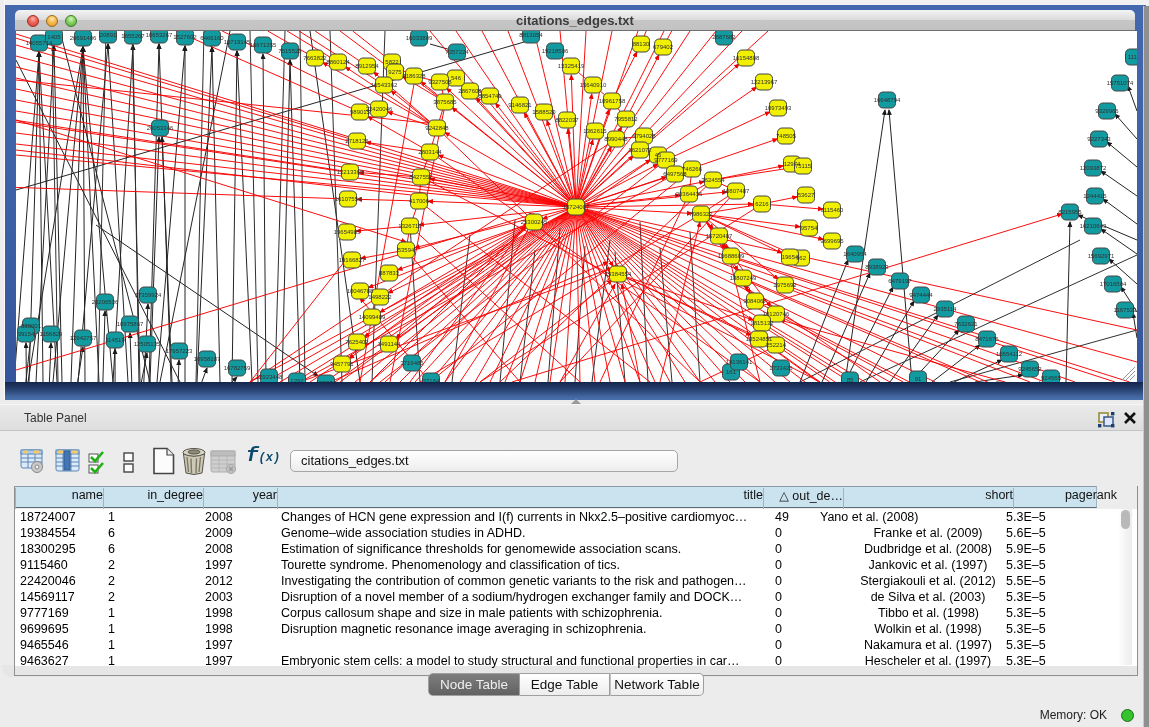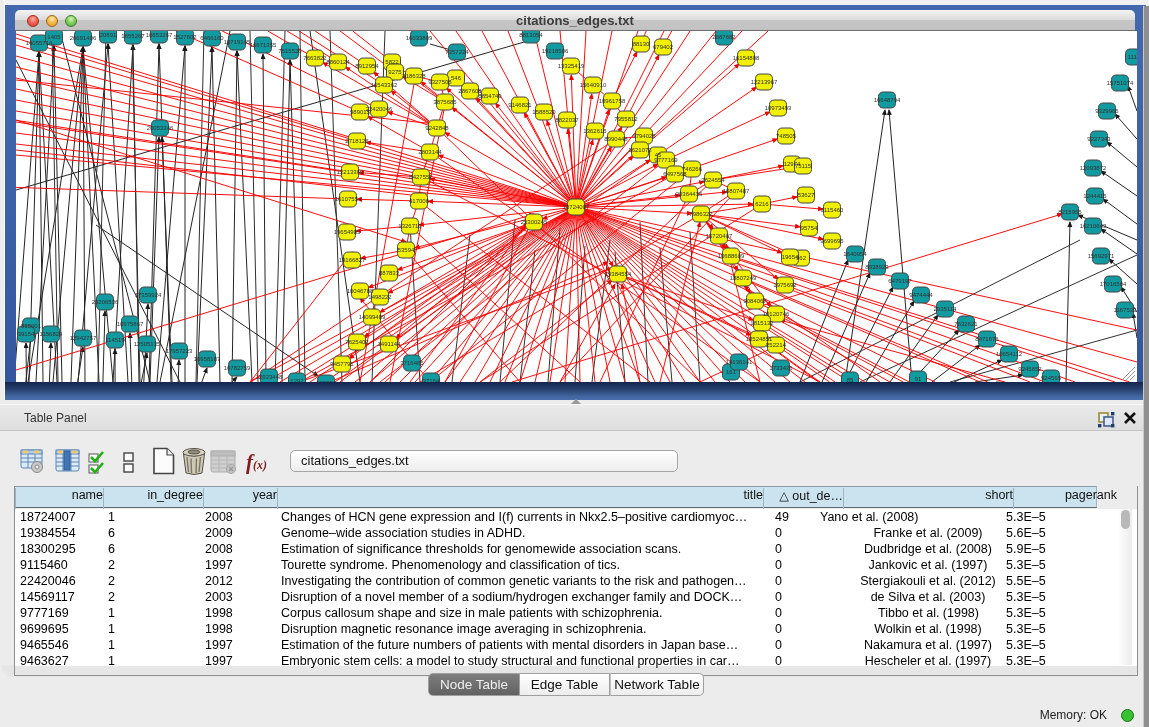"f(x)" div.abs { color: #7f1d1d -> #0c4a6e; font-family: Liberation Serif, serif -> Liberation Mono, monospace; top: 50px -> 44px }
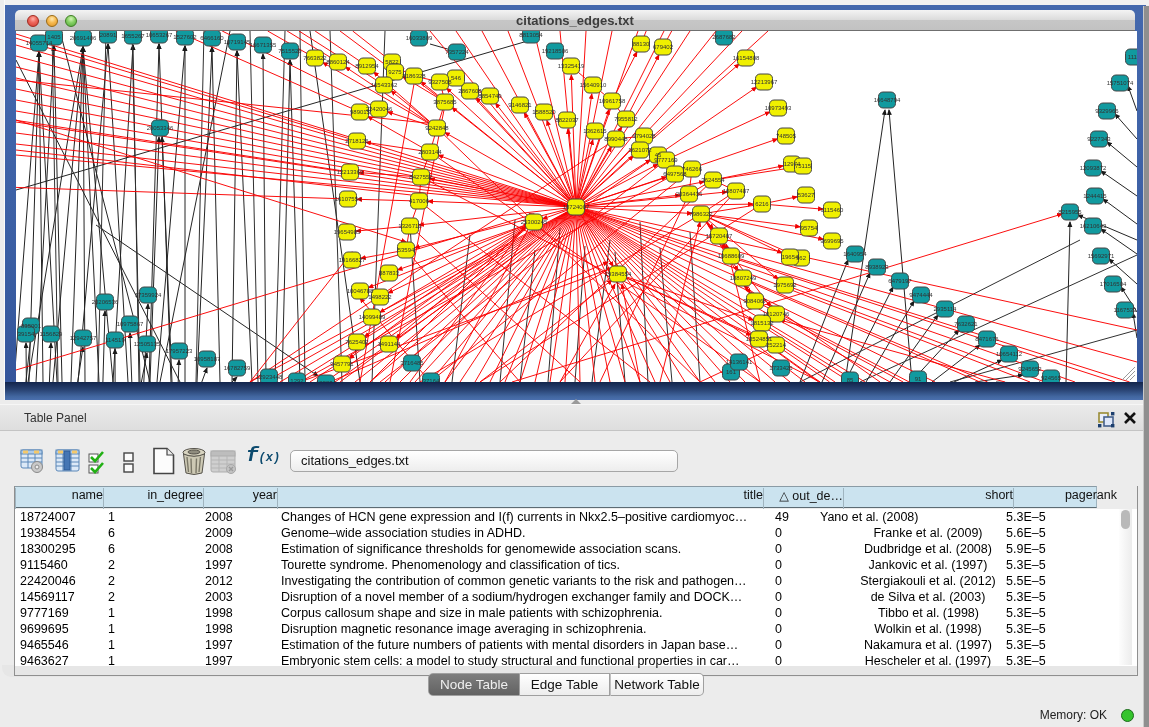"Tibbo et al. (1998)" div { left: 864px -> 795px; text-align: left -> right }
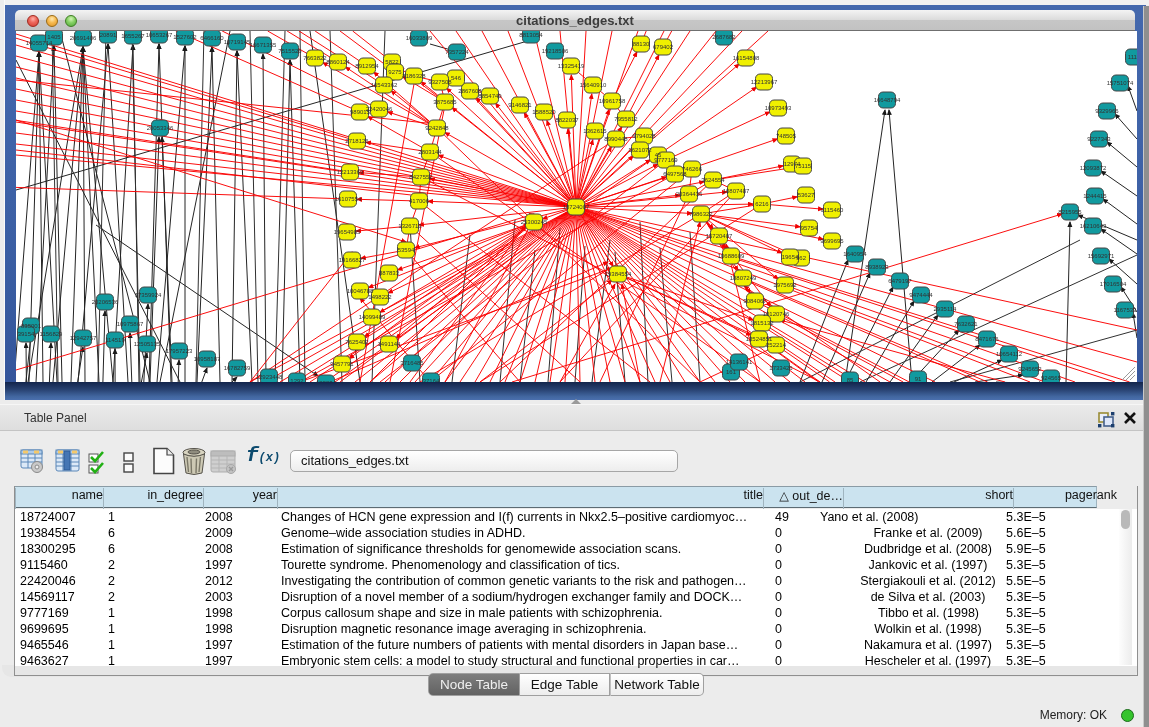"Estimation of the future numbers" div { html: <div>Estimation of the future numbers of patients with mental disorders in Japan base…</div> -> none }
